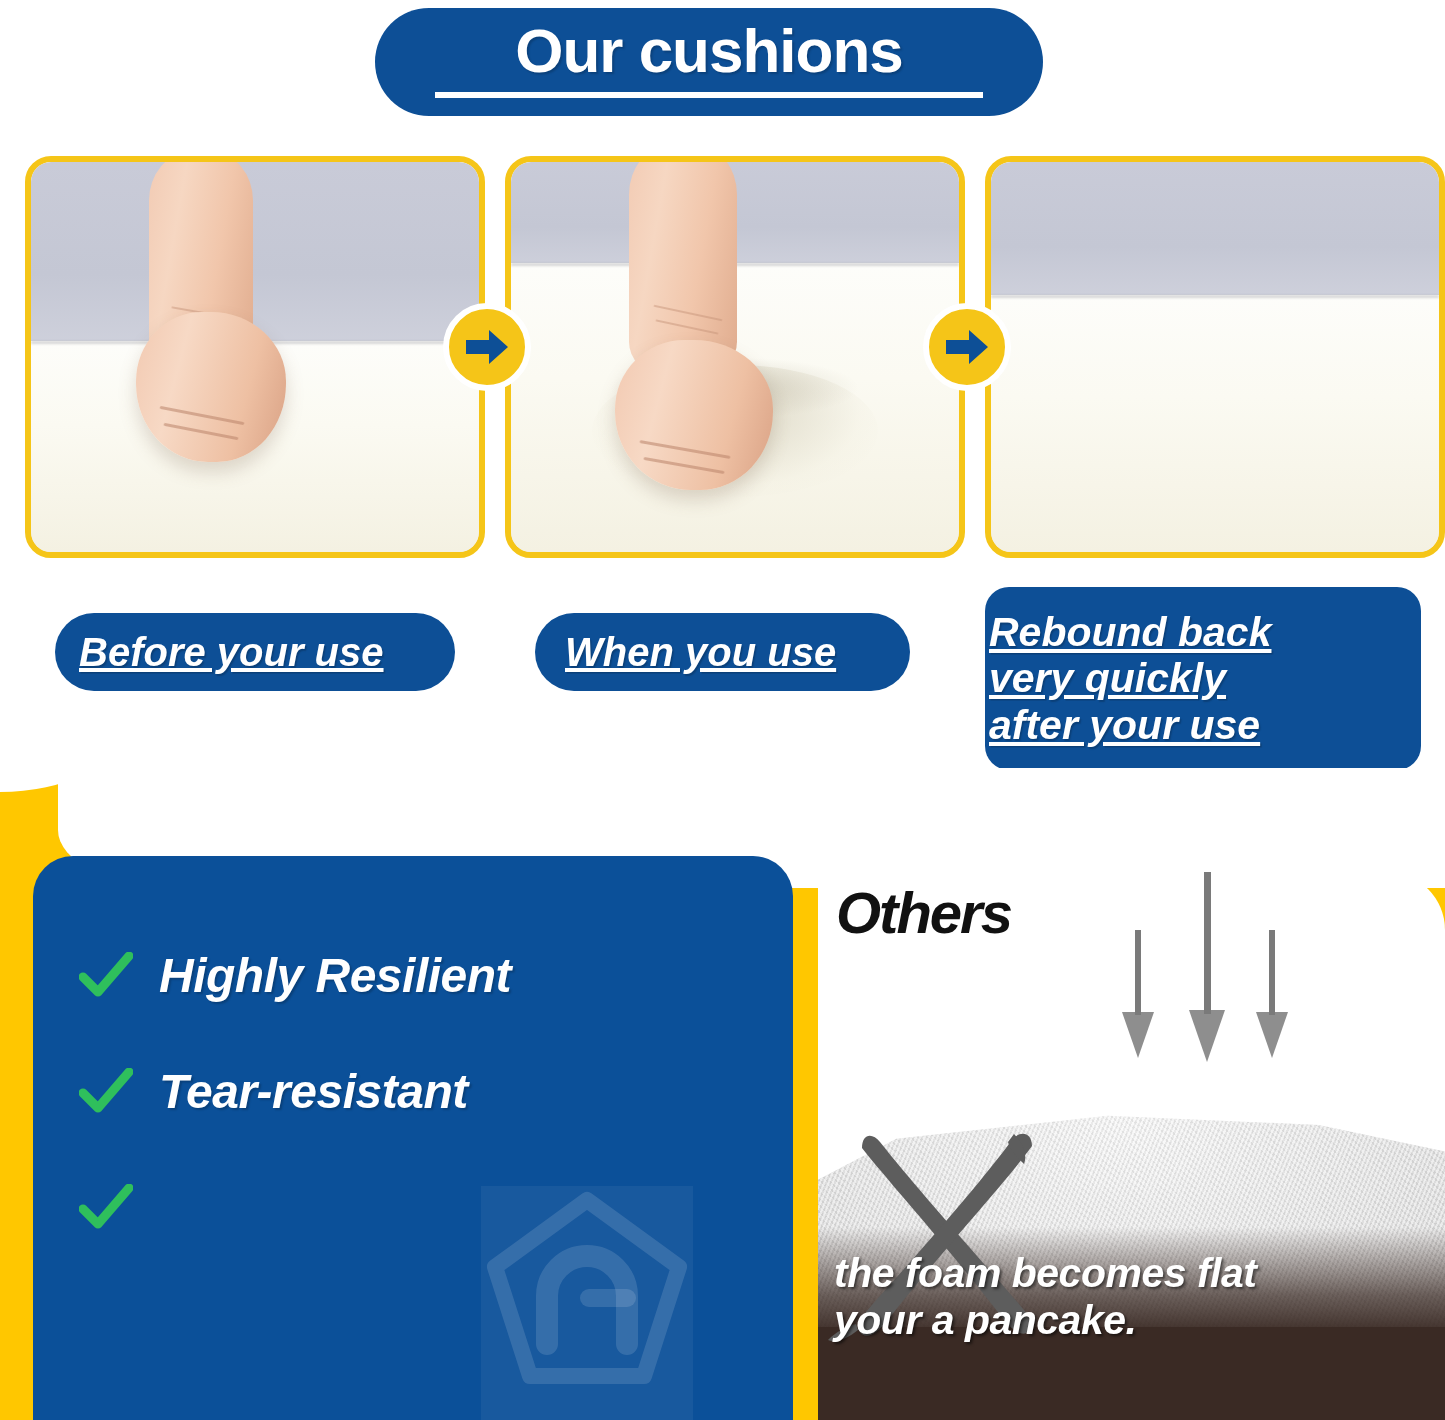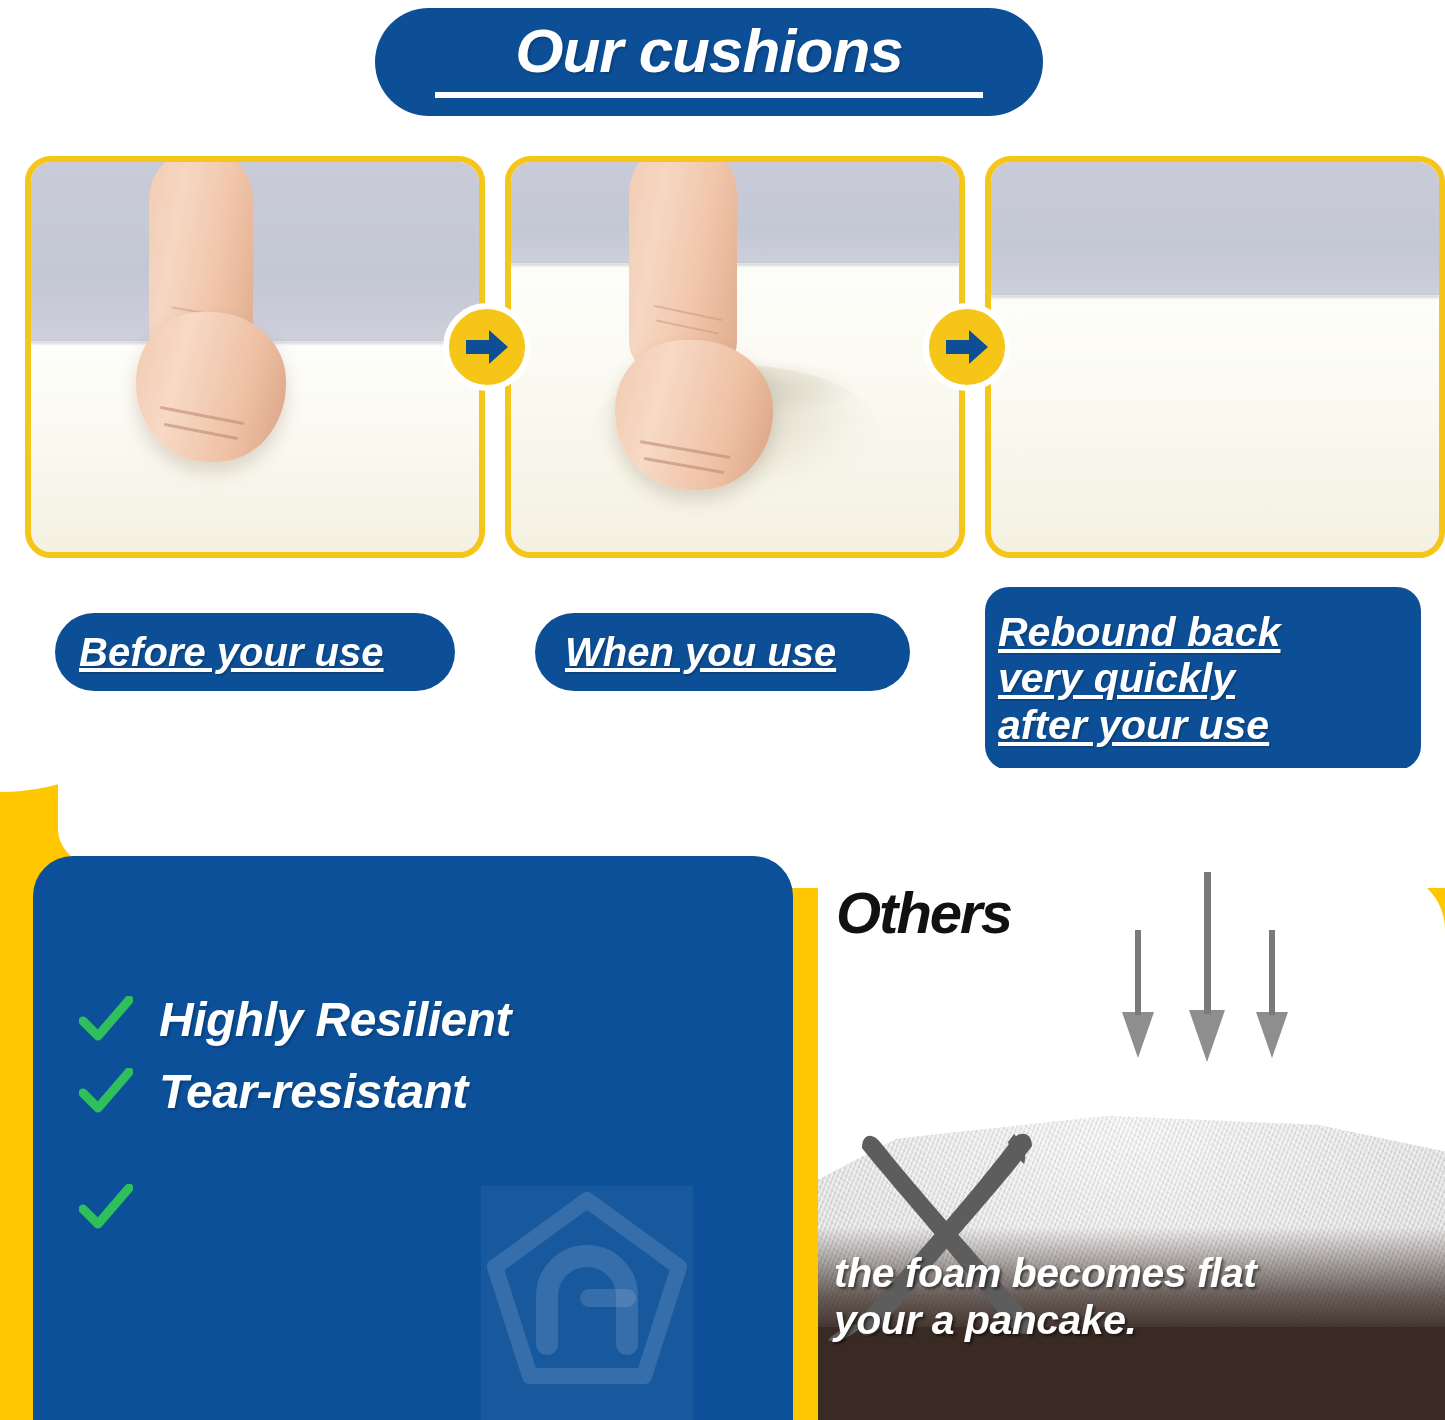"Our cushions" #title-text { font-style: italic -> none }
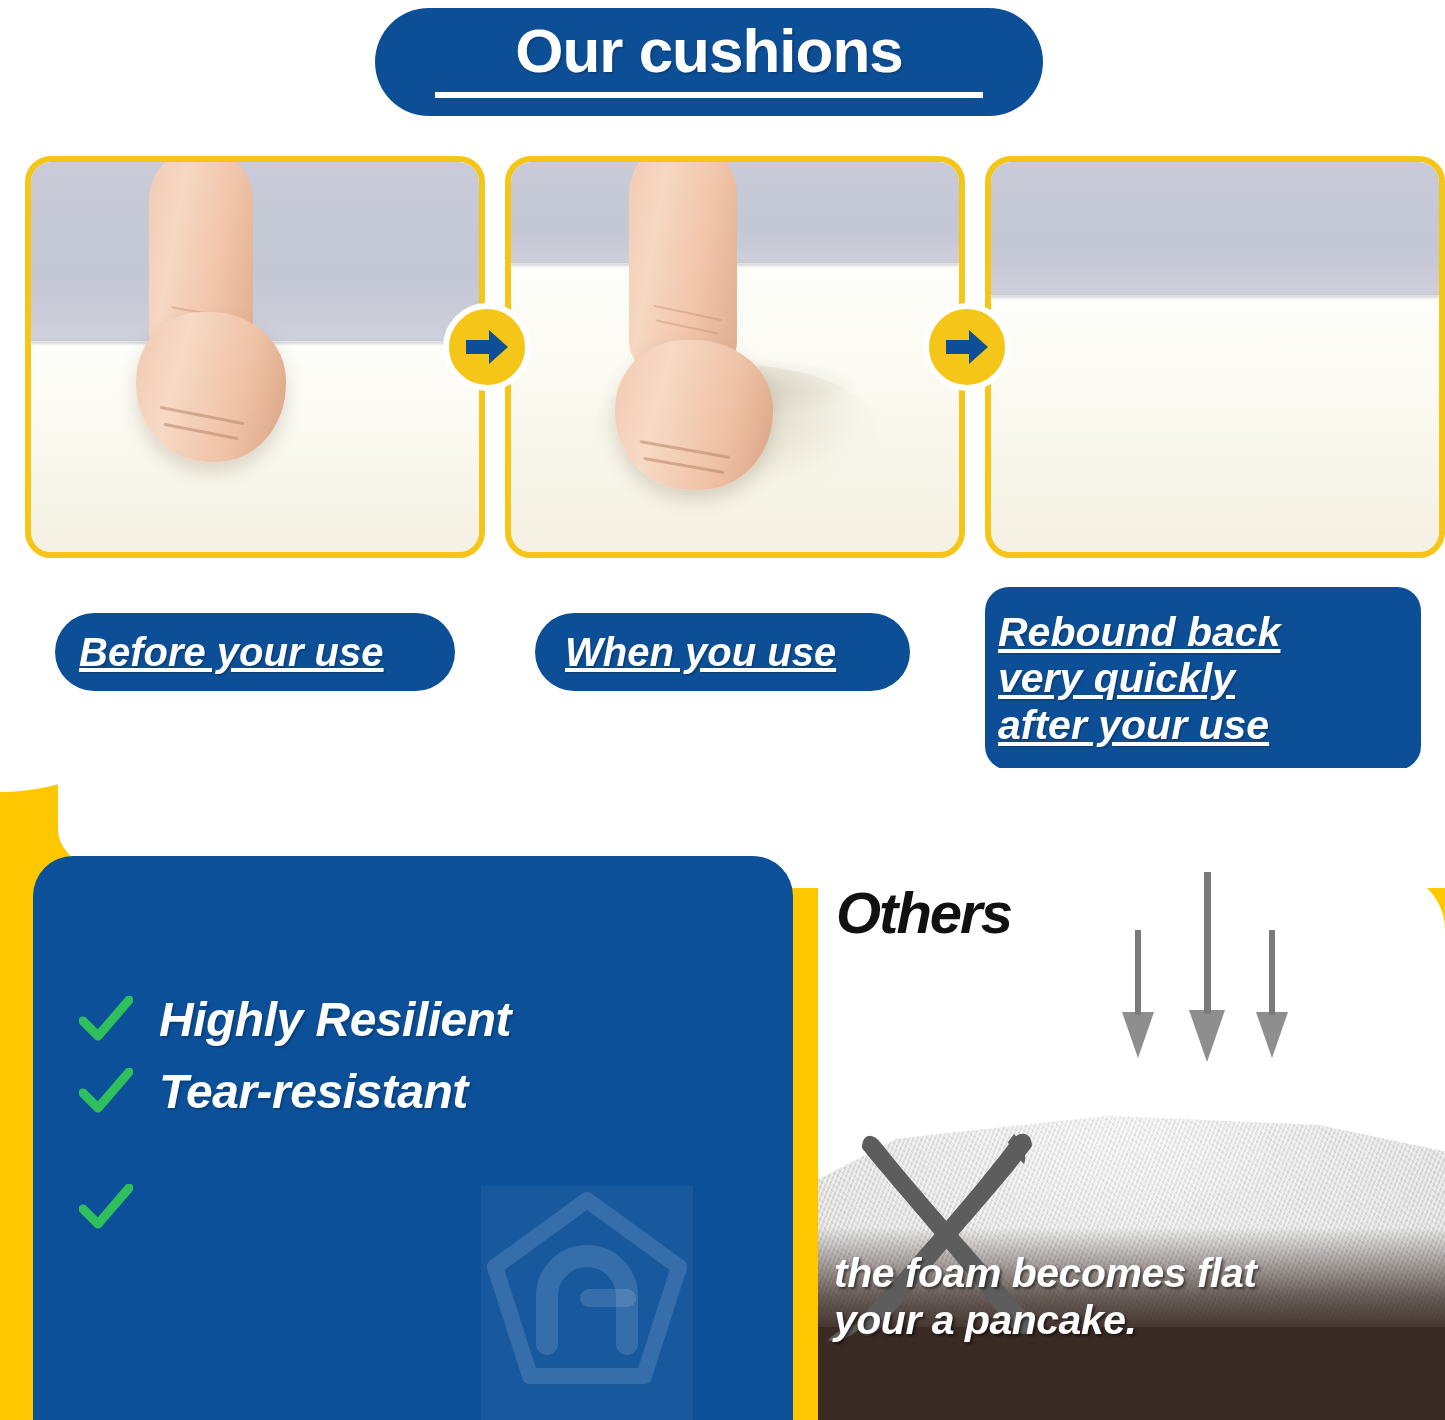"Rebound back" #caption-pill-3 { padding-left: 13px -> 4px }
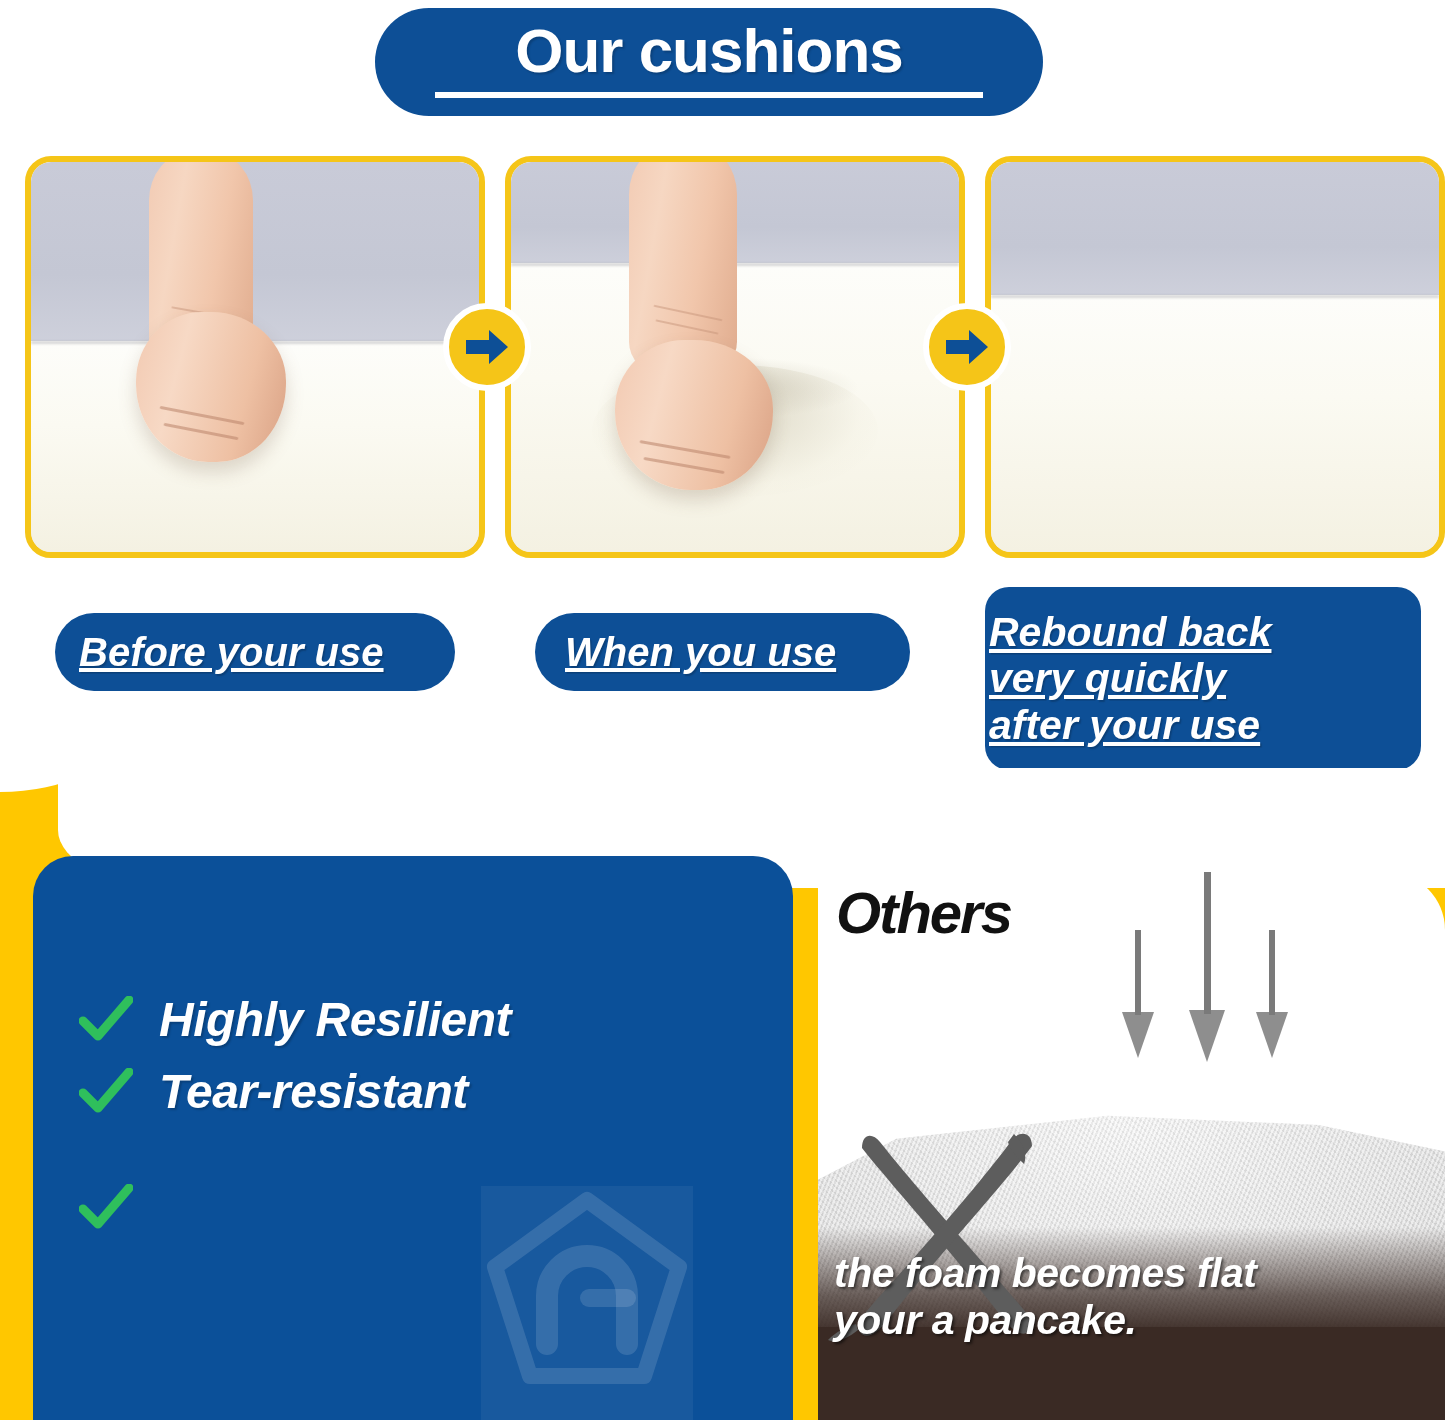"Highly Resilient" #feature-row-0 { margin-top: 44px -> none }
